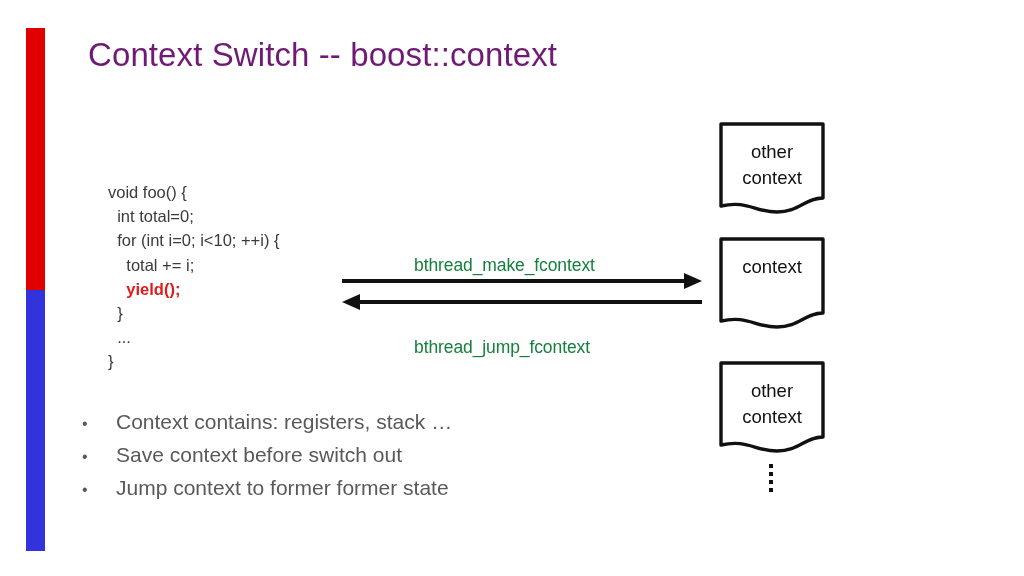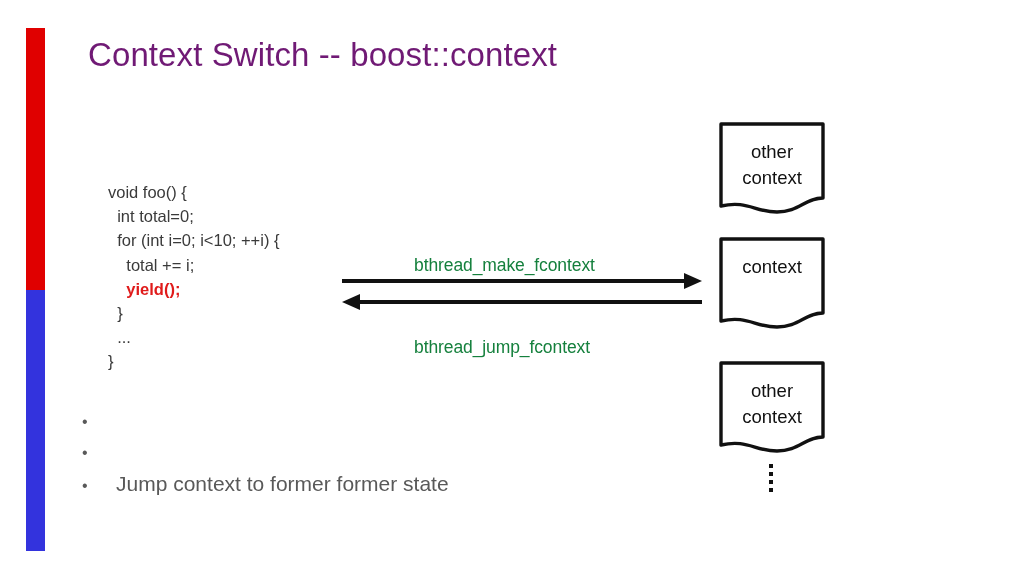"Context contains: registers, stack …" span.bullet-text { html: none -> <span>Context contains: registers, stack …</span> }
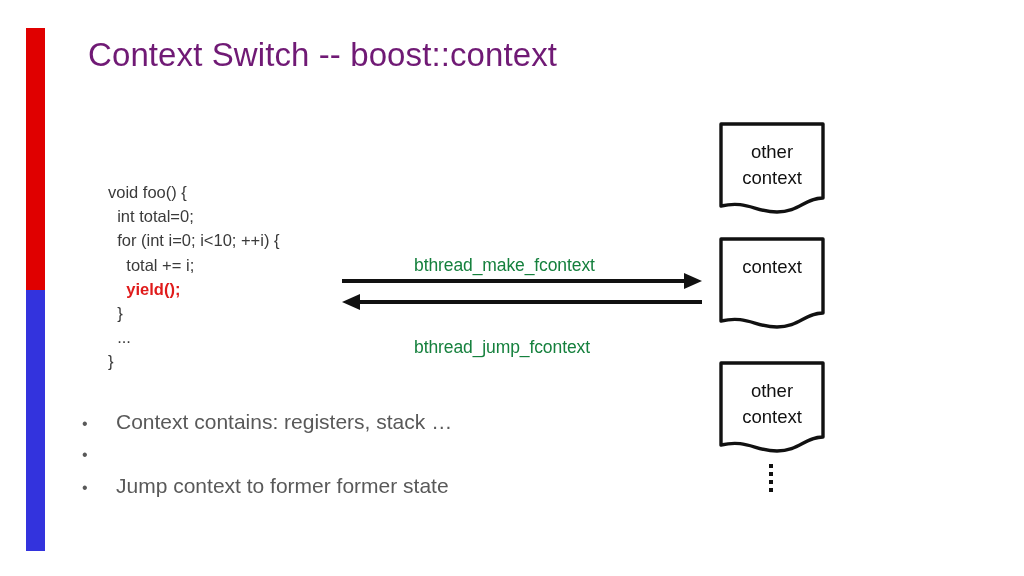"Save context before switch out" span.bullet-text { html: none -> <span>Save context before switch out</span> }
